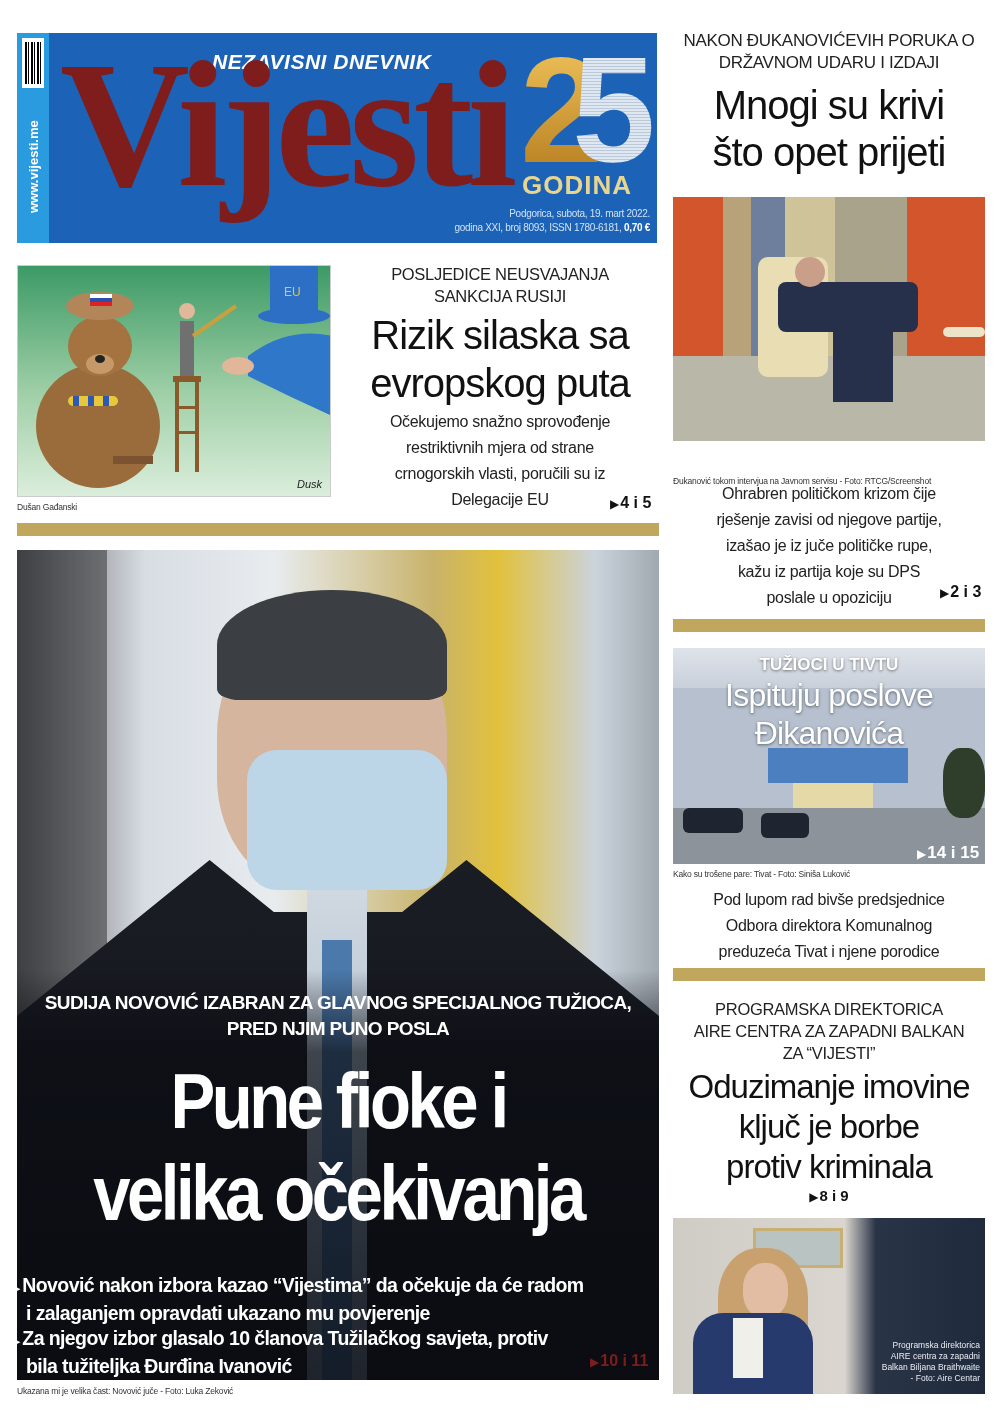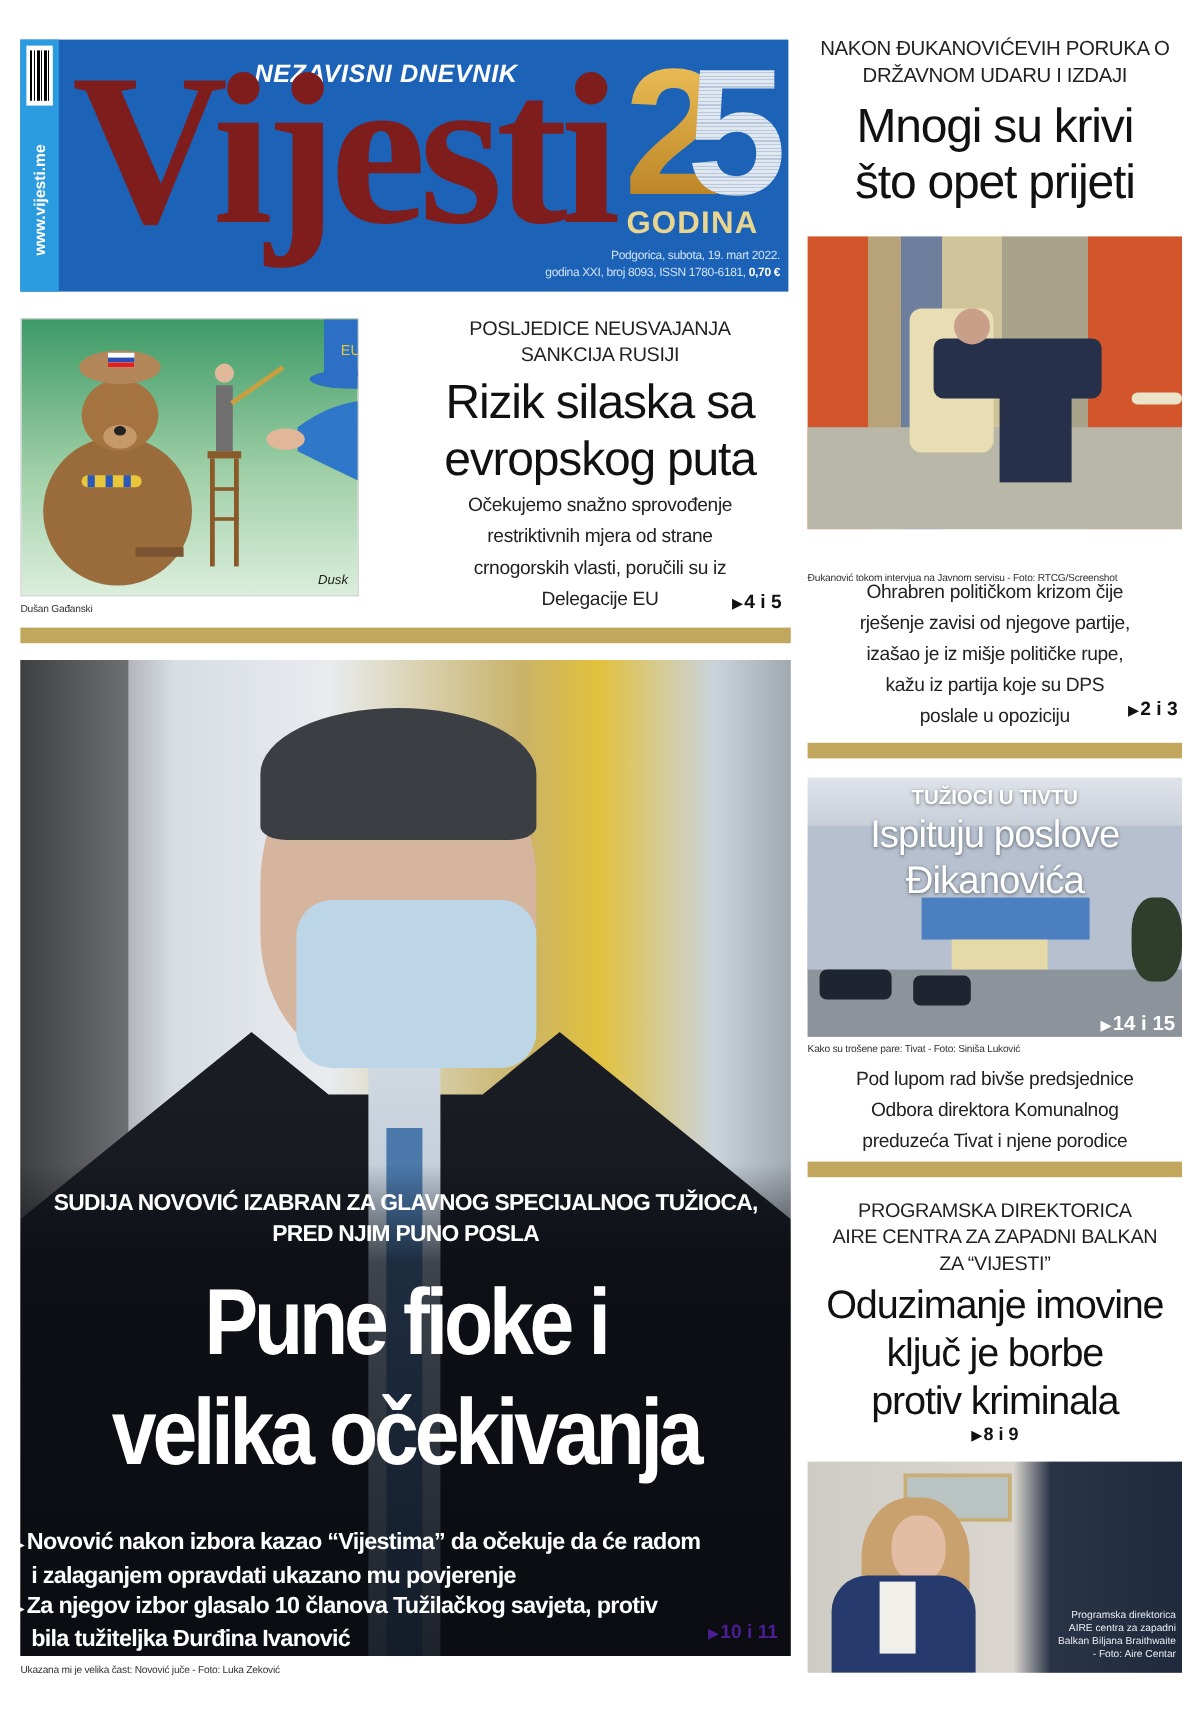"EU" #cartoon { width: 282px -> 314px }
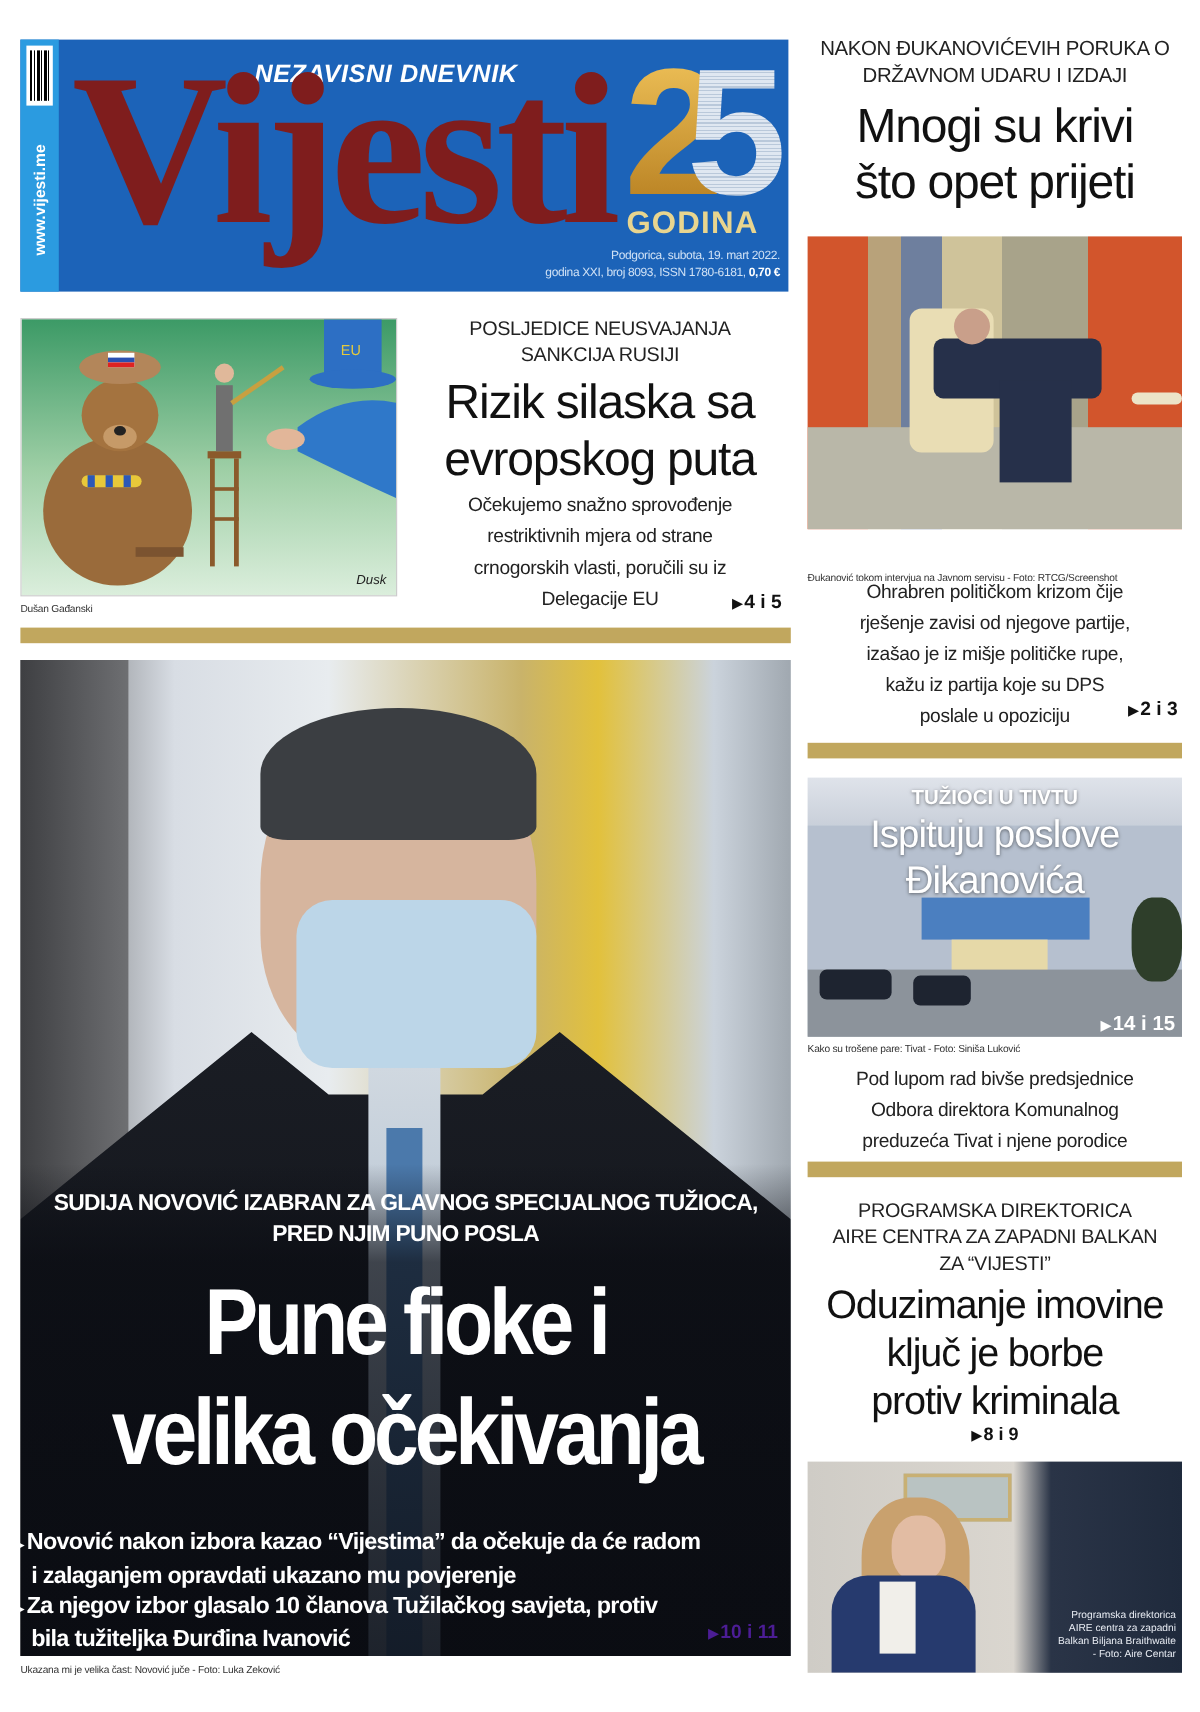"izašao je iz mišje političke" div { text: mišje -> juče }
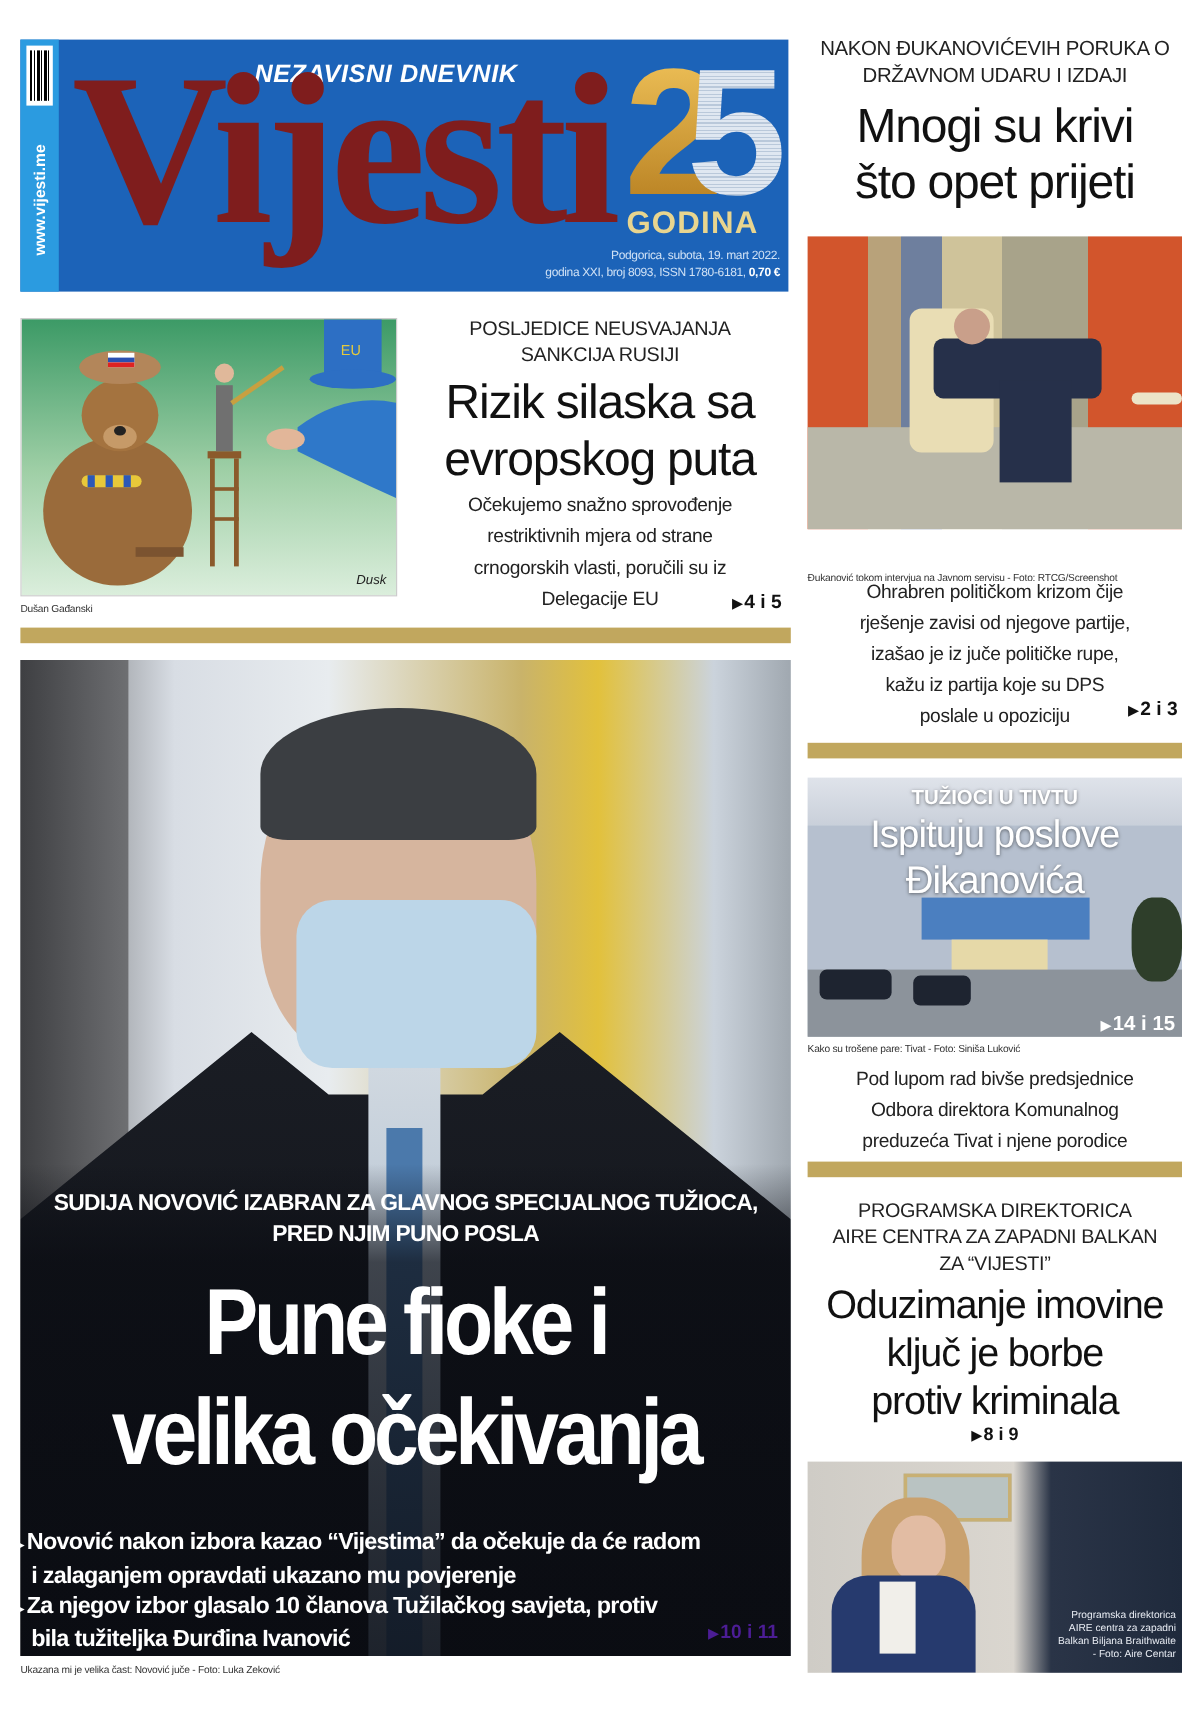"▶10 i 11" div.abs { color: #4c1d95 -> #7f1d1d }
